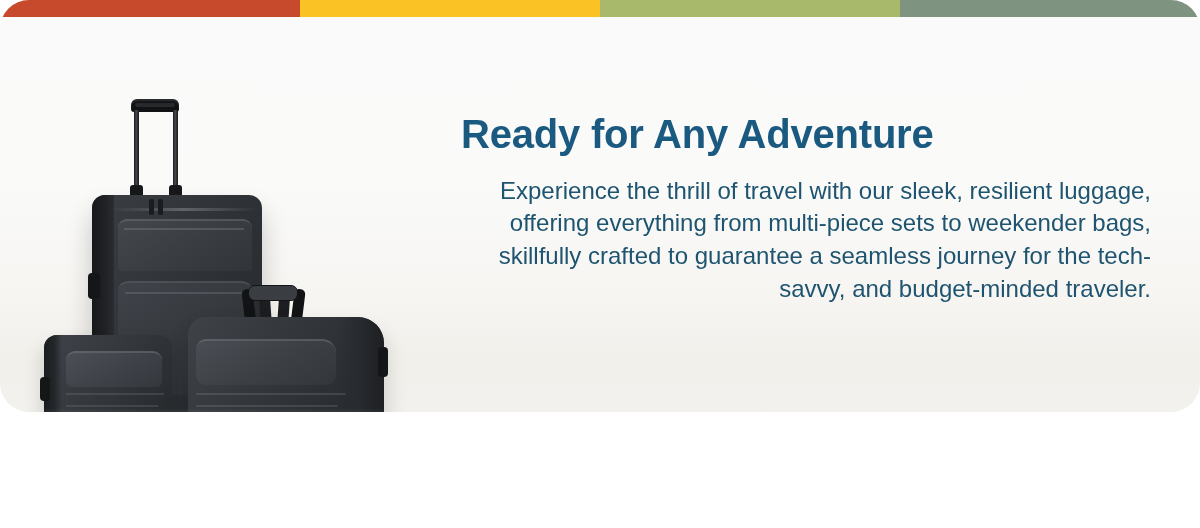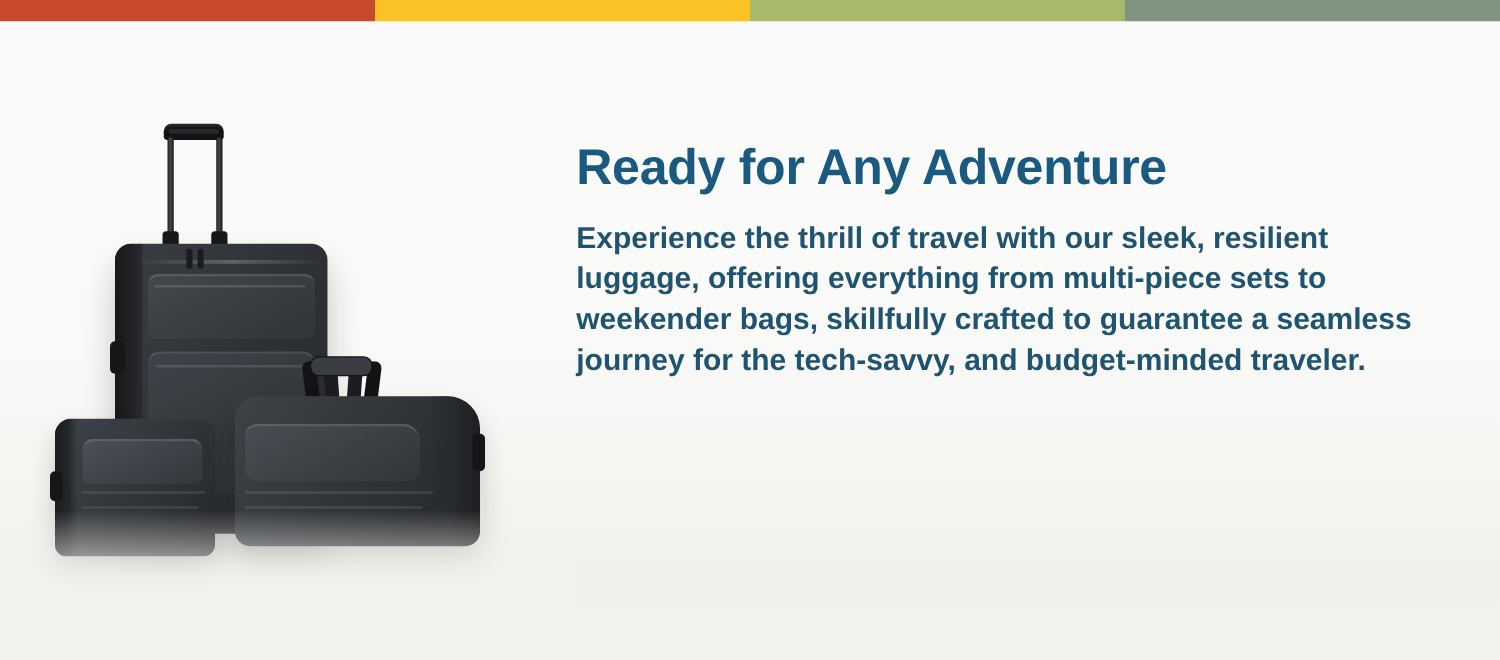"Ready for Any Adventure" .banner { border-radius: none -> 29px; height: 528px -> 412px }
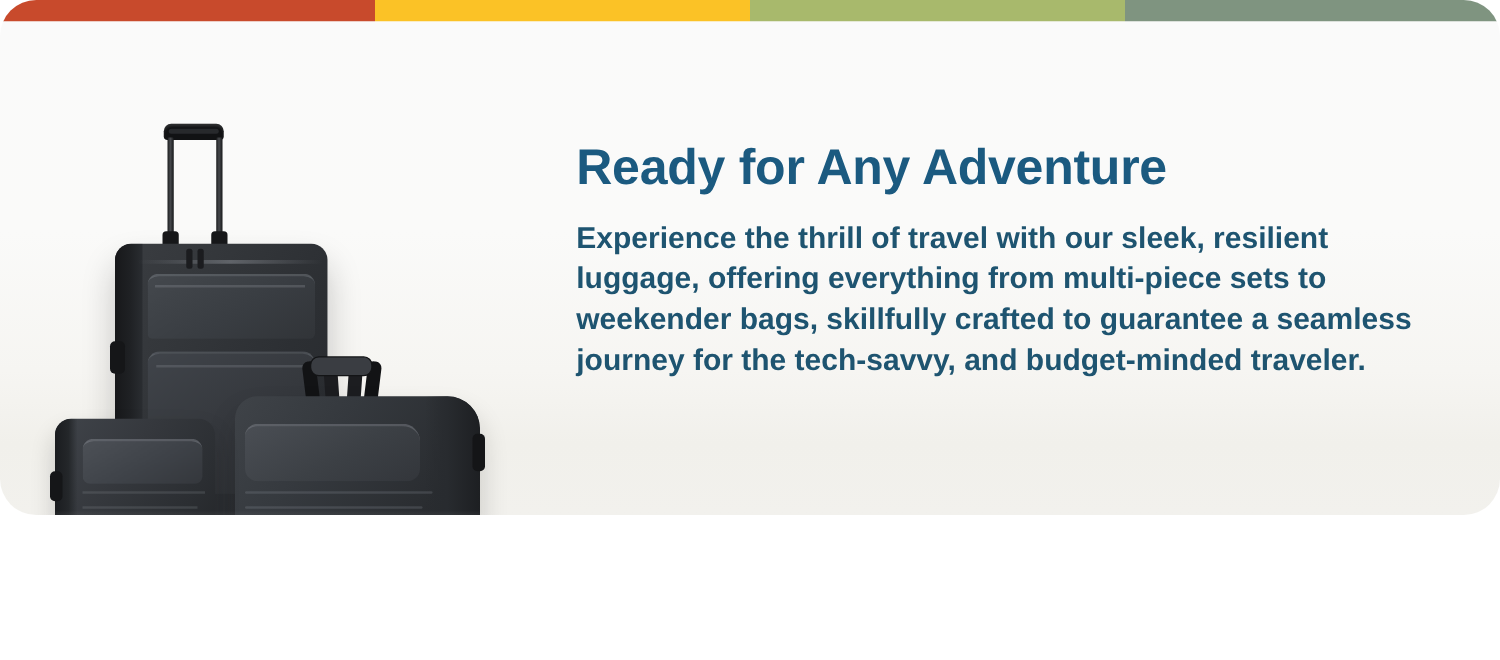"Experience the thrill of travel" .bodytext { font-weight: bold -> normal; text-align: none -> right }
